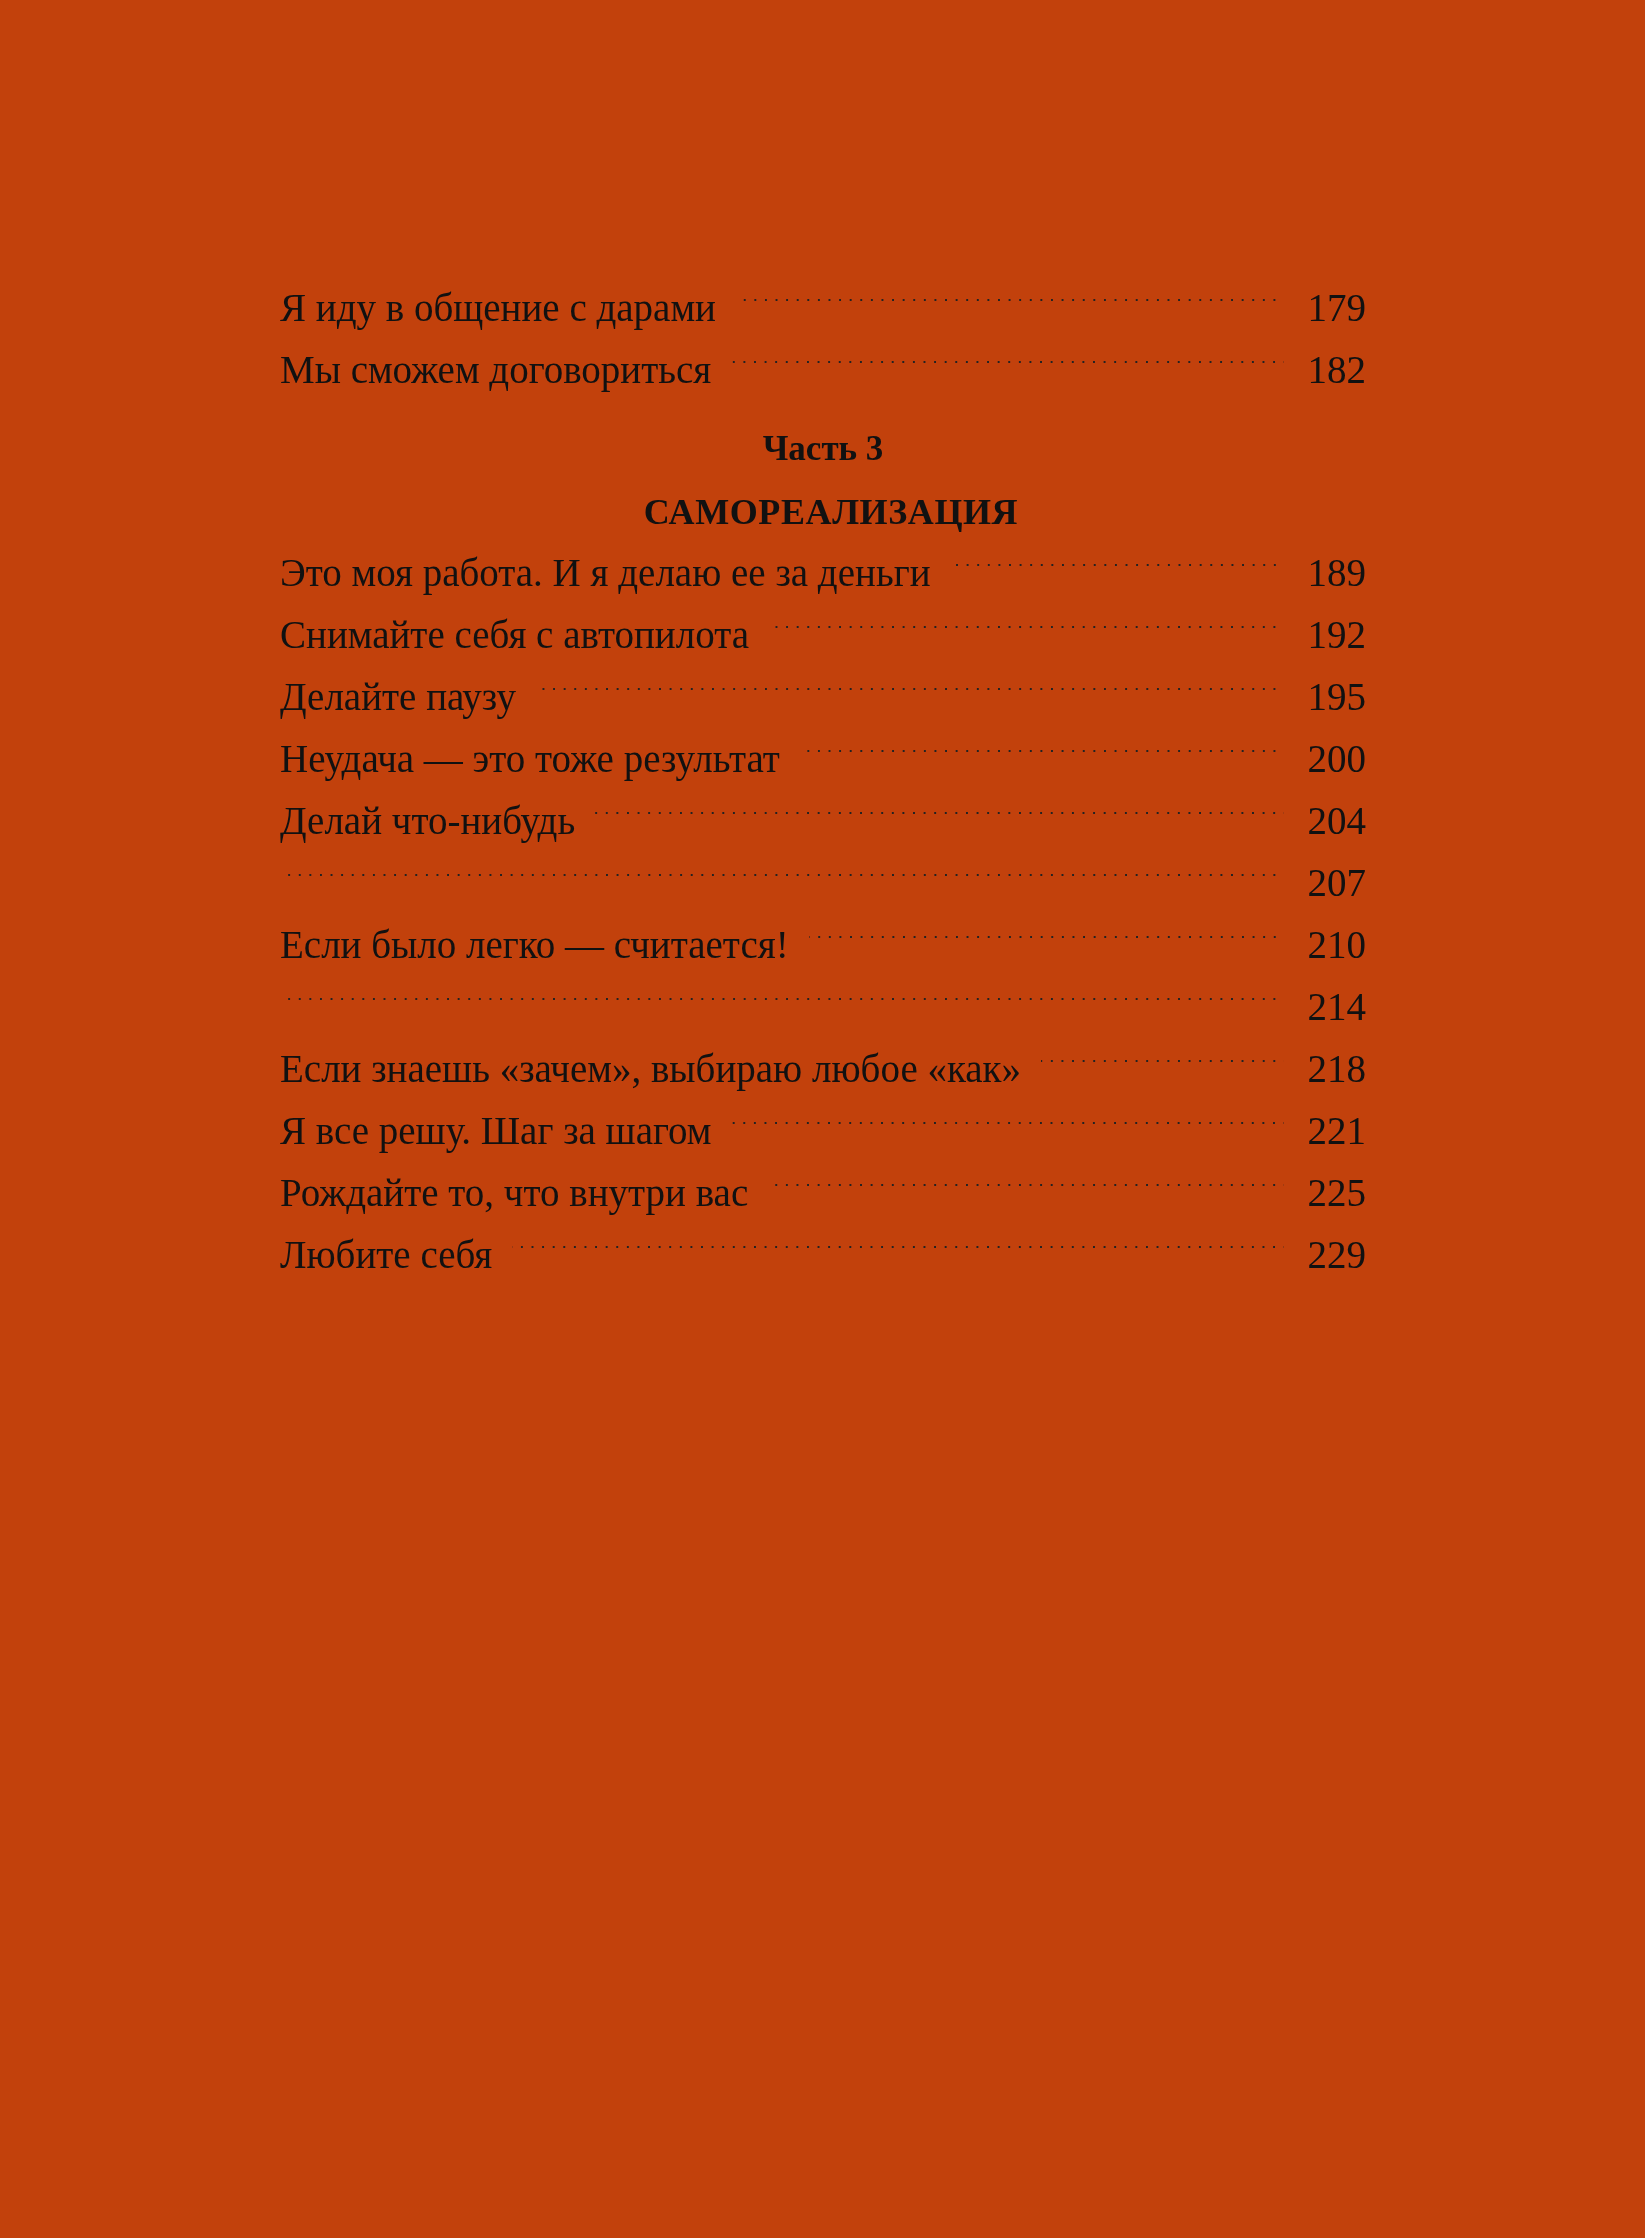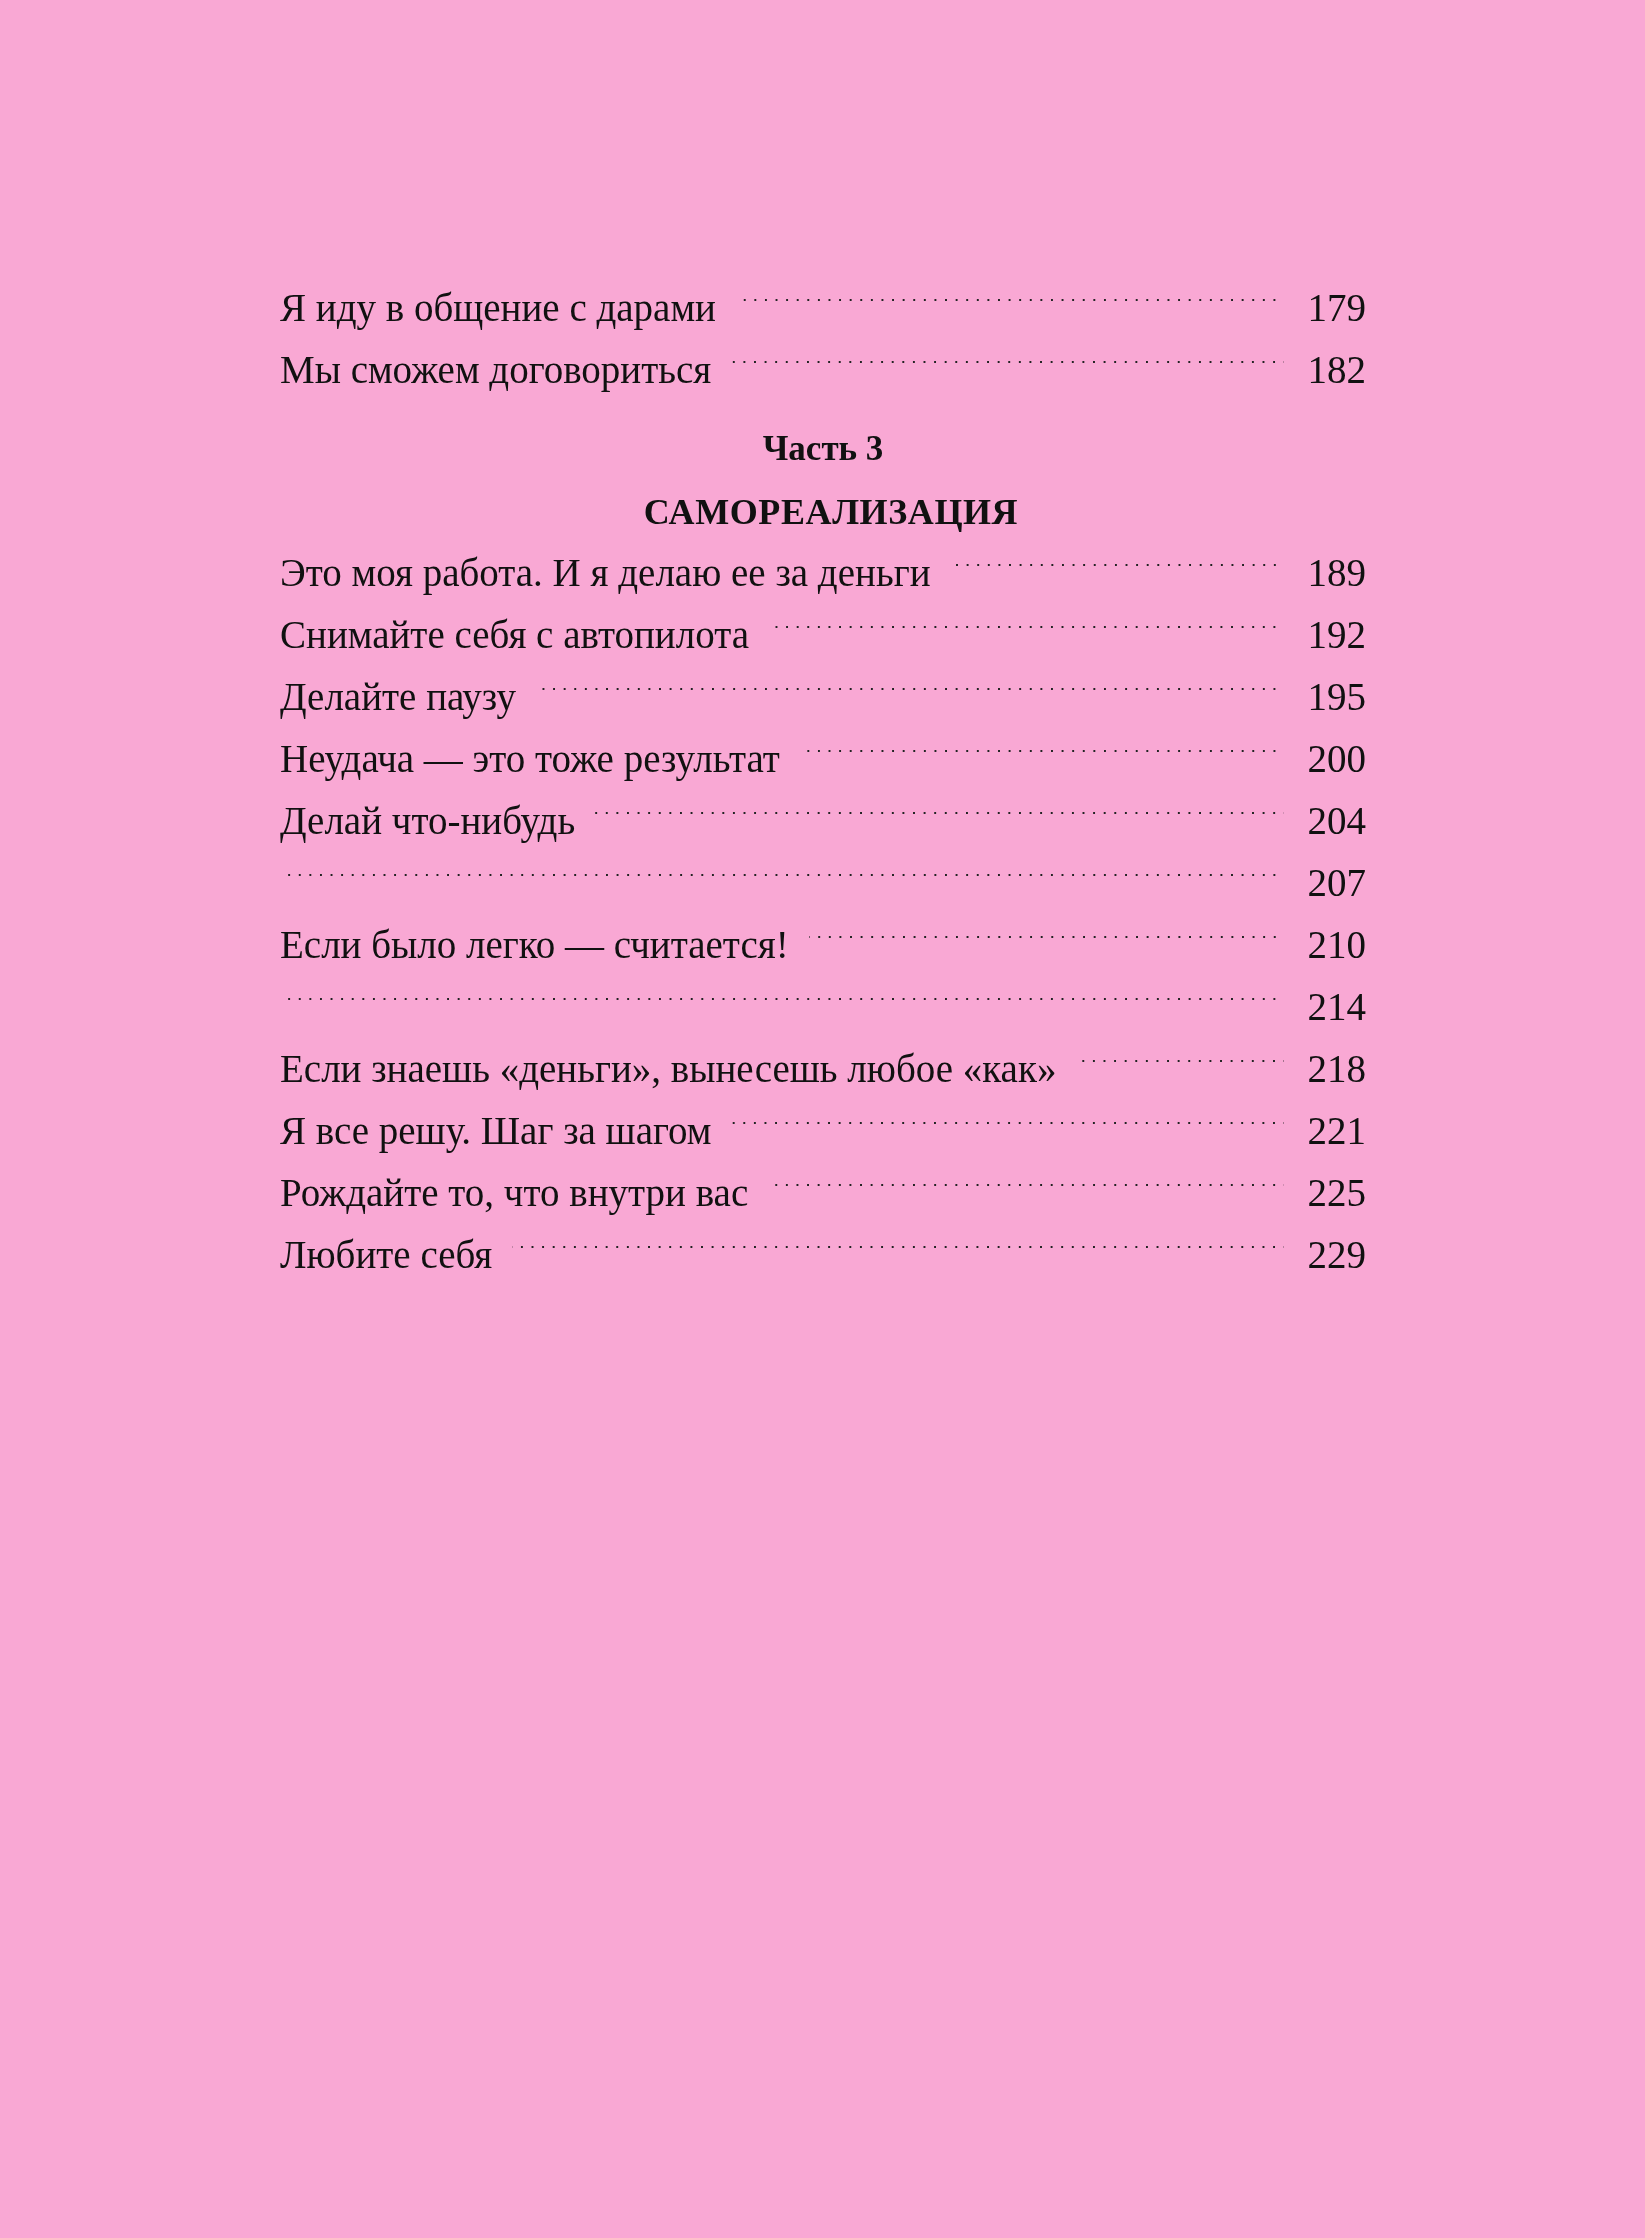"Я иду в общение с" .page { background: #f9a8d4 -> #c2410c }
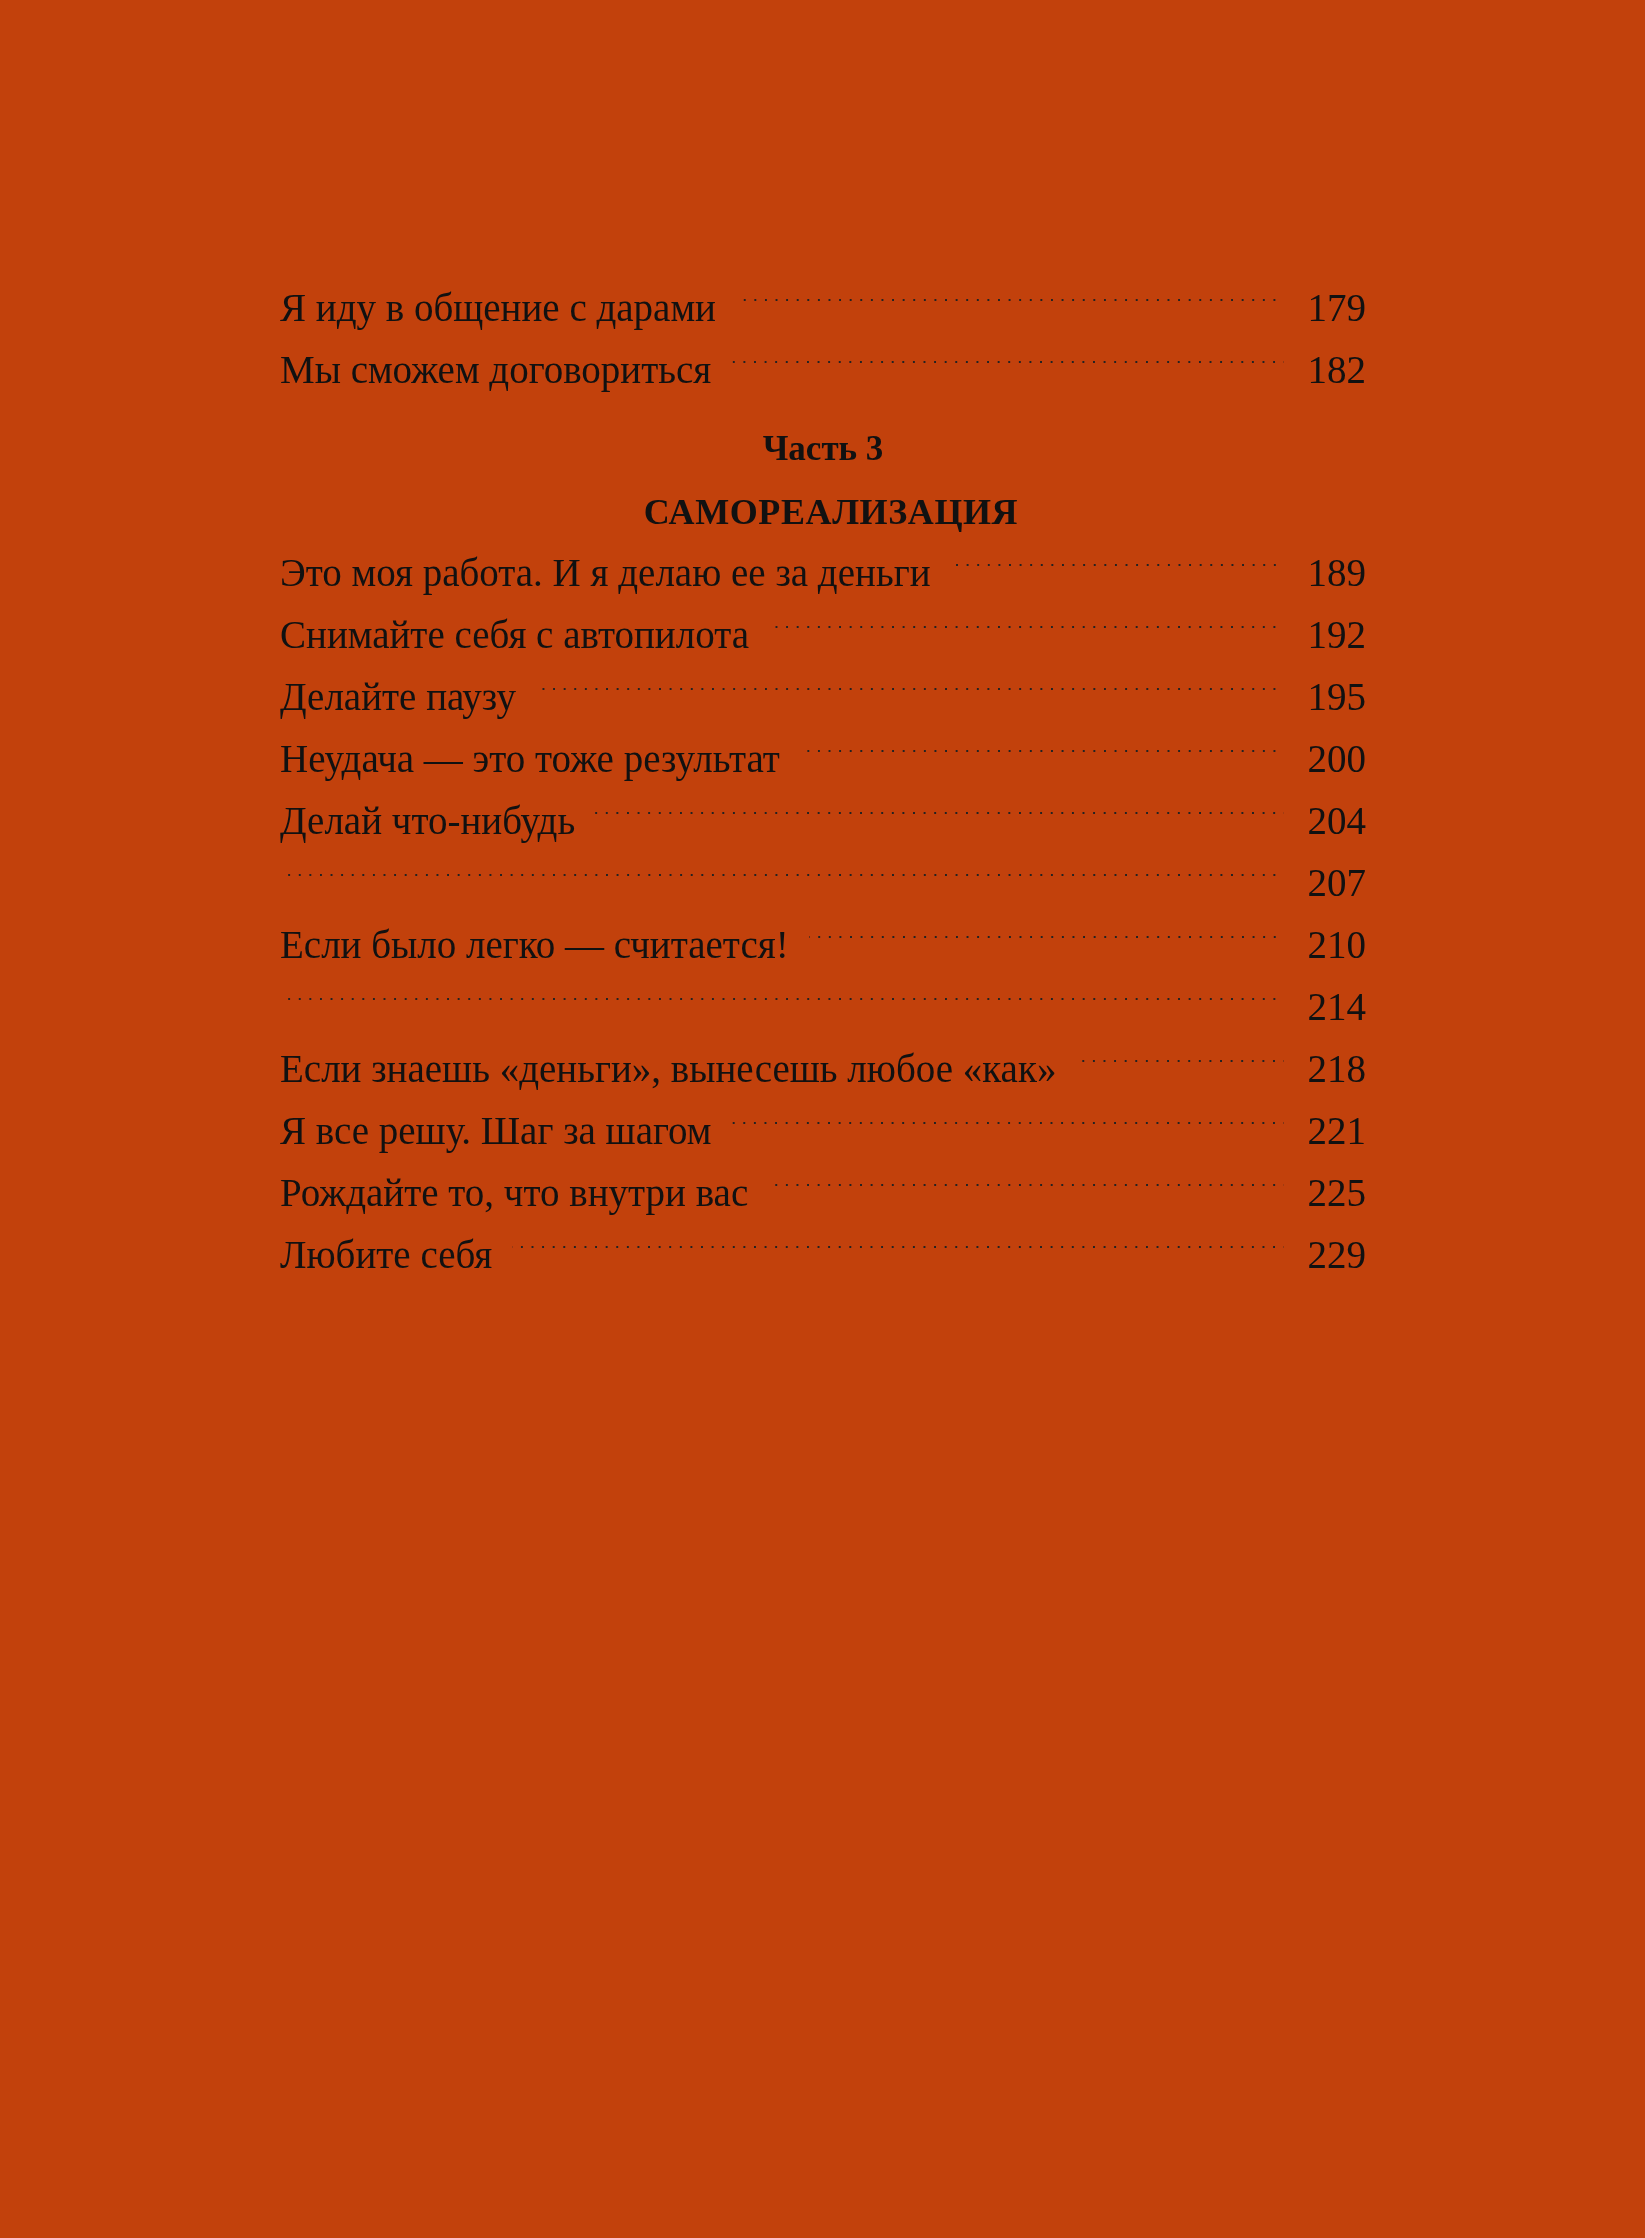"Если знаешь «деньги», вынесешь любое" span.title { text: деньги», вынесешь -> зачем», выбираю }
